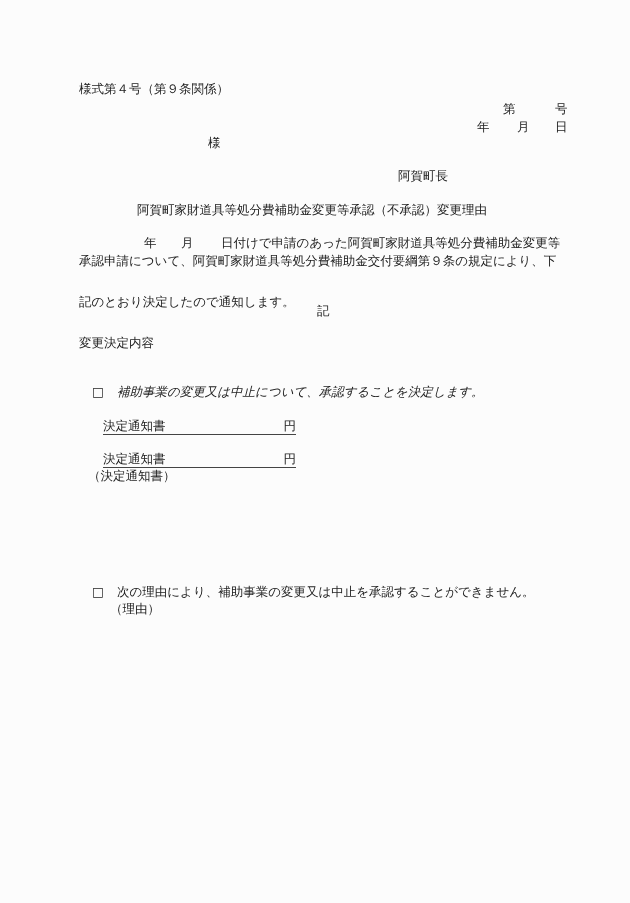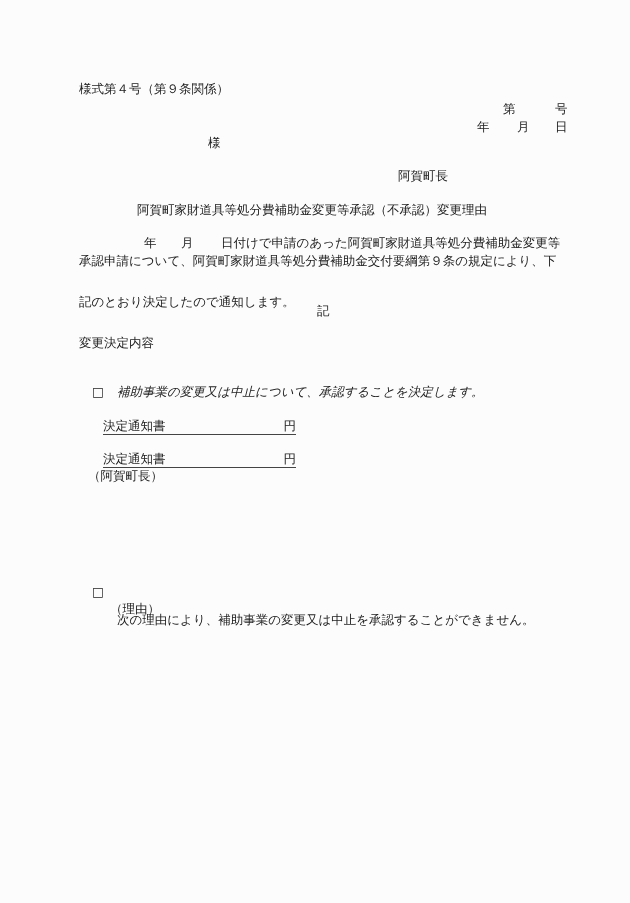"（阿賀町長）" div.t { text: 阿賀町長 -> 決定通知書 }
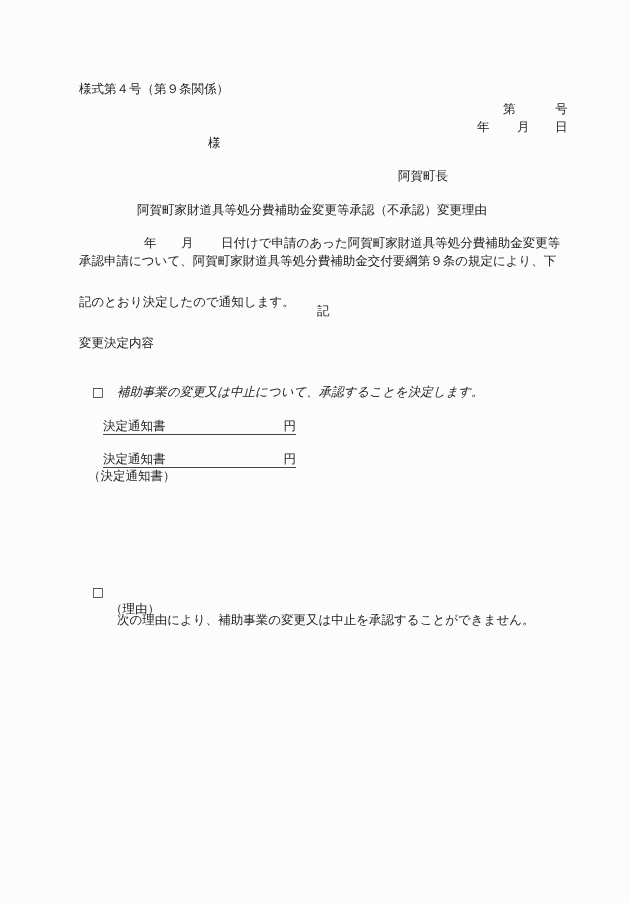"次の理由により、補助事業の変更又は中止を承認することができません。" div.t { top: 614px -> 586px }
